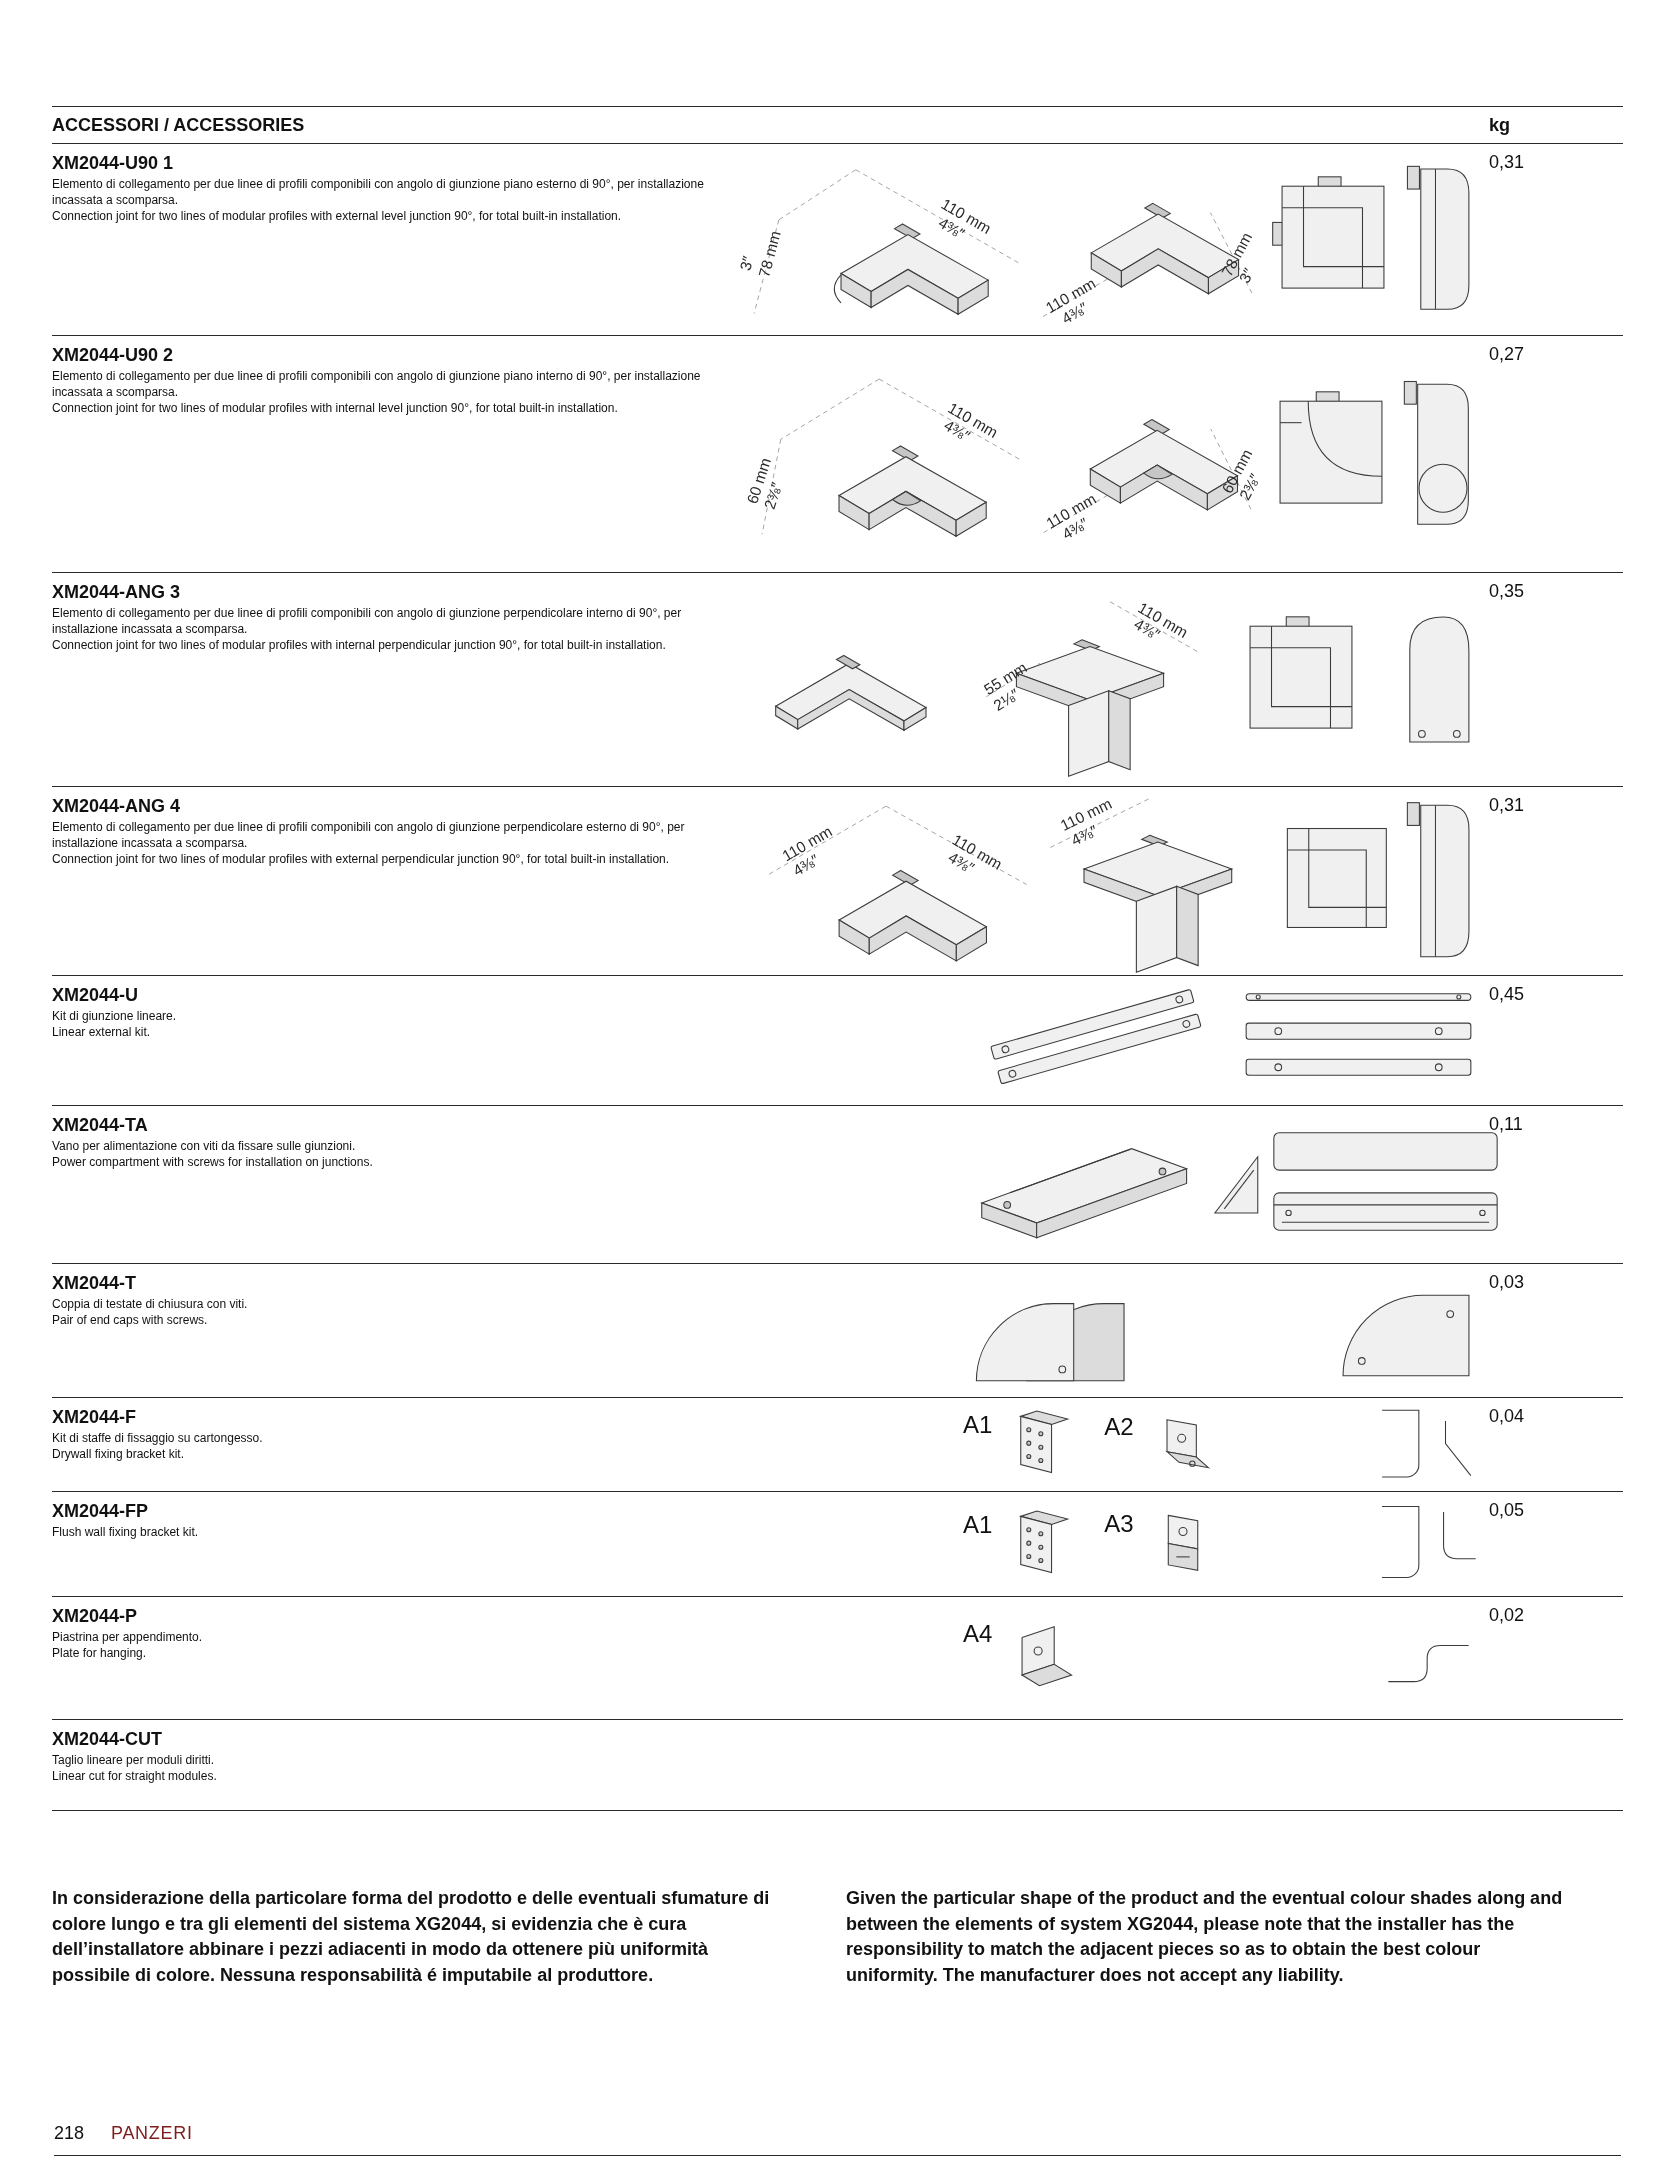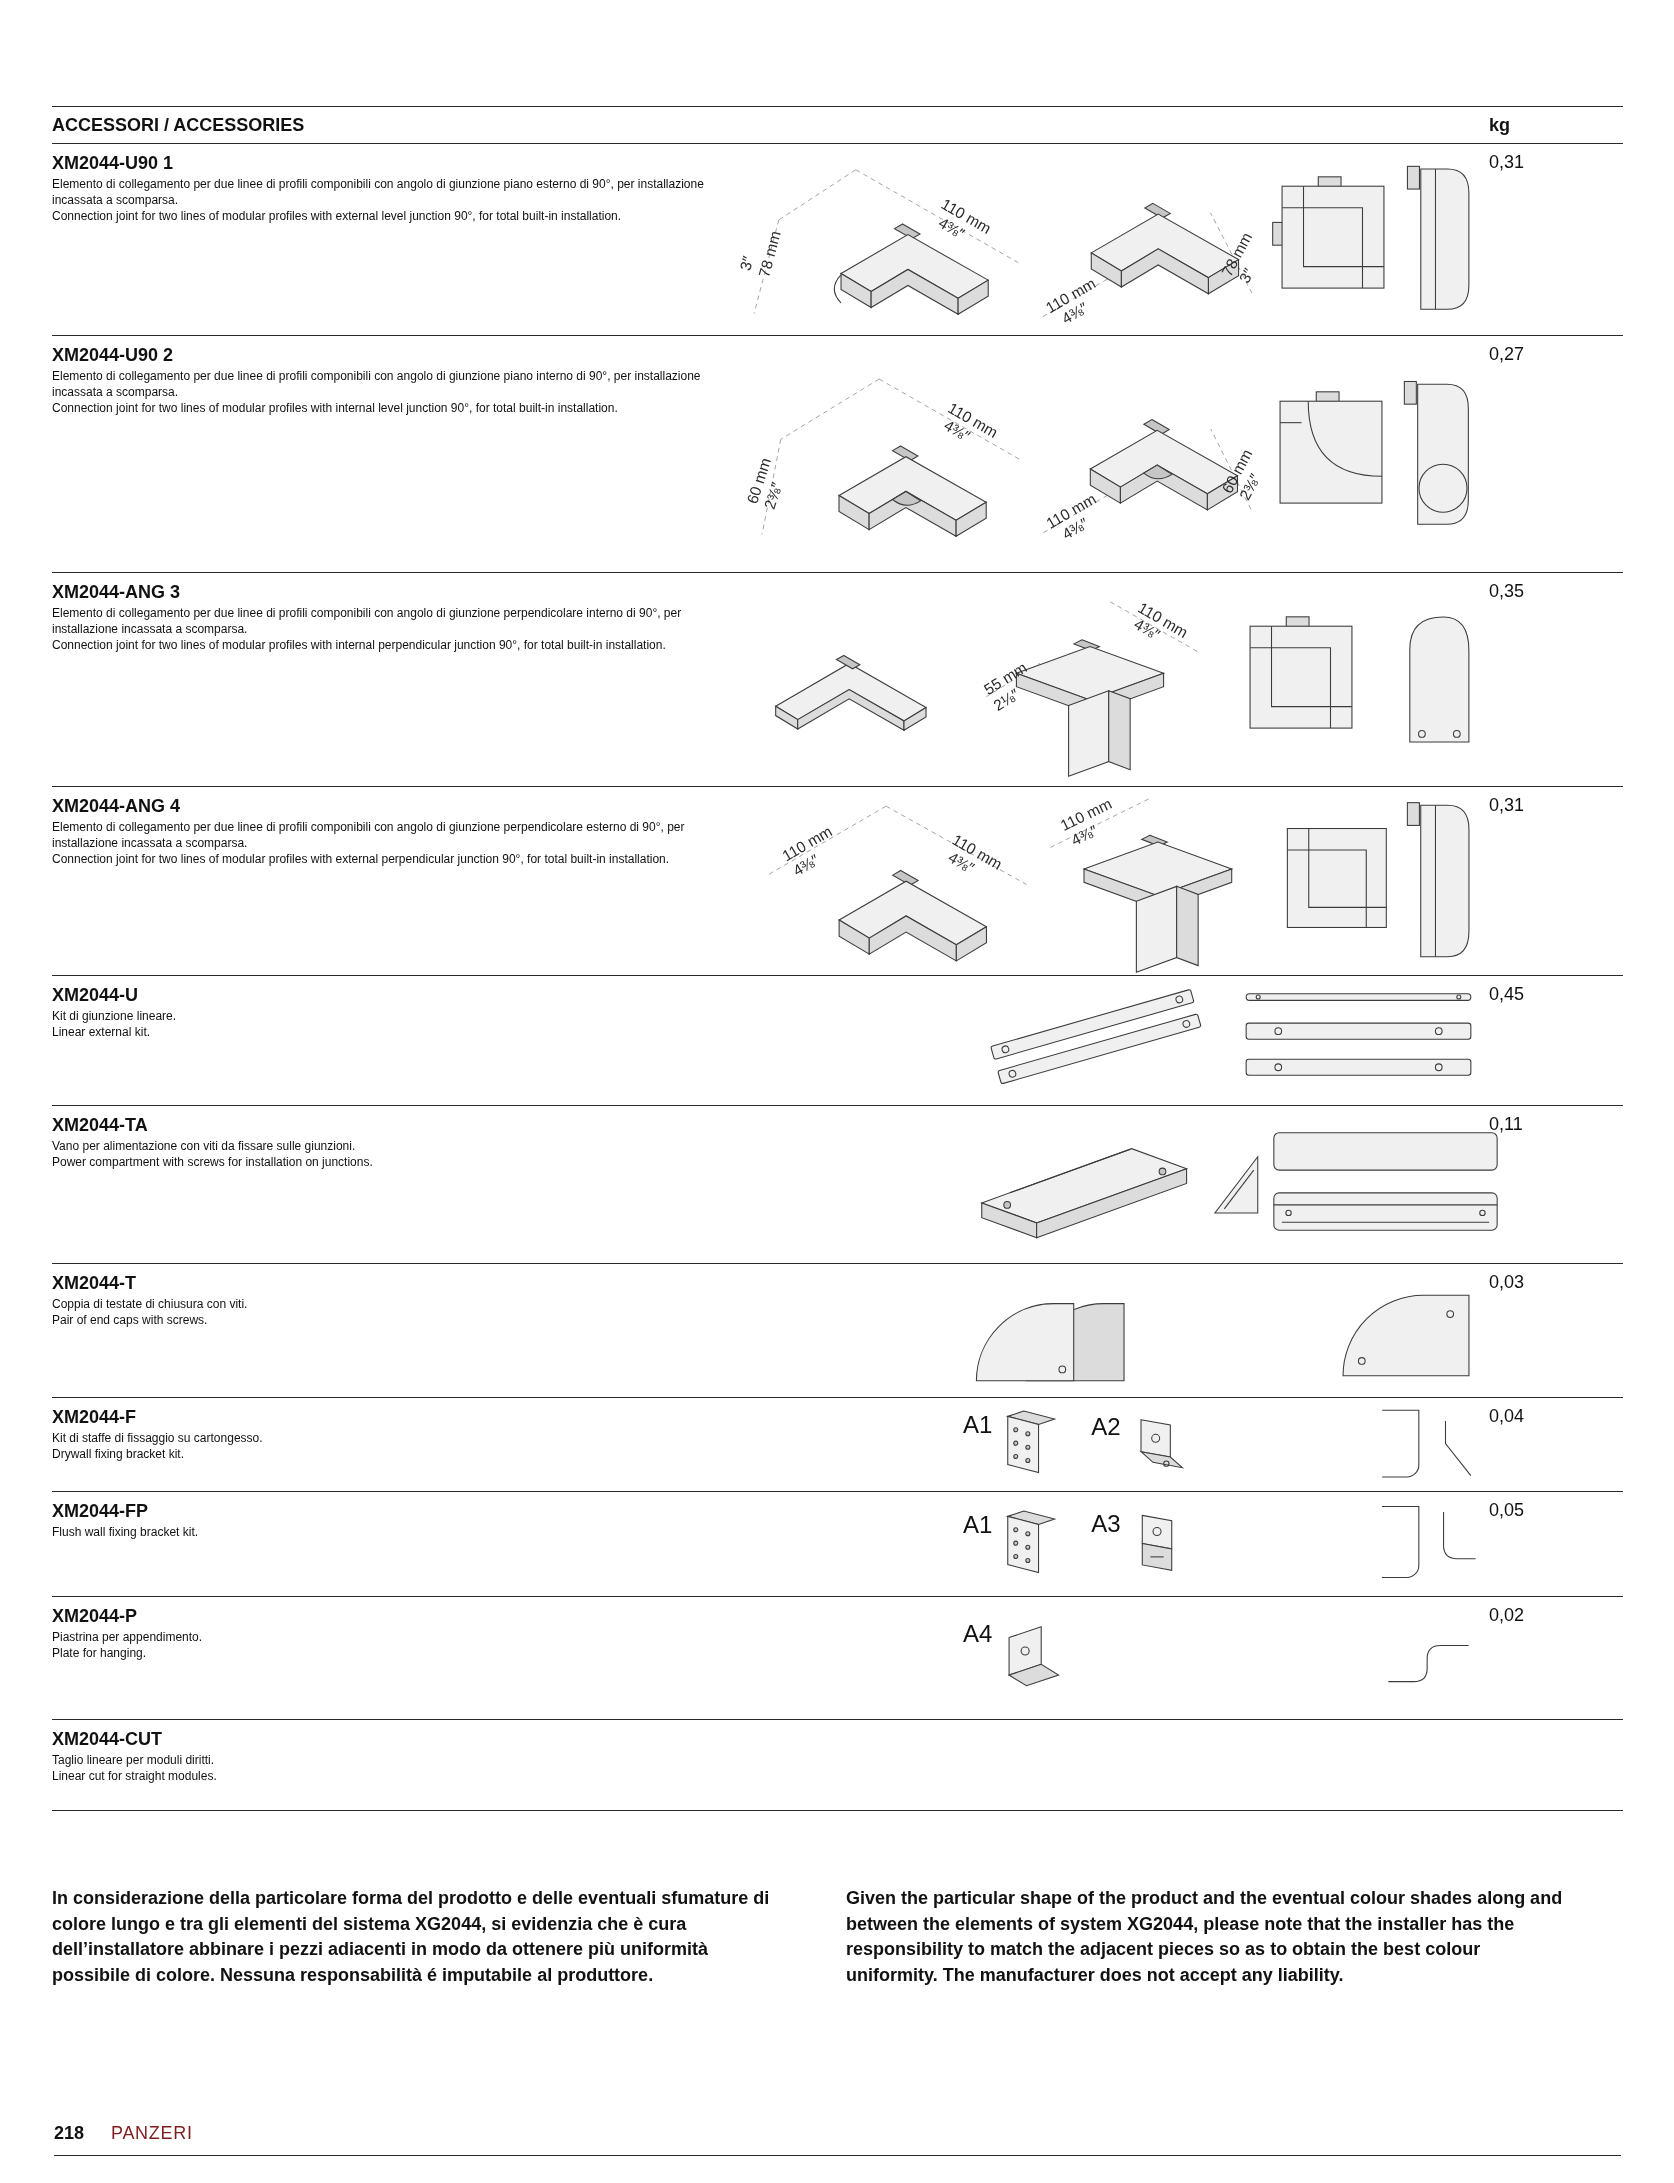"A1" .part { gap: 1px -> 14px }
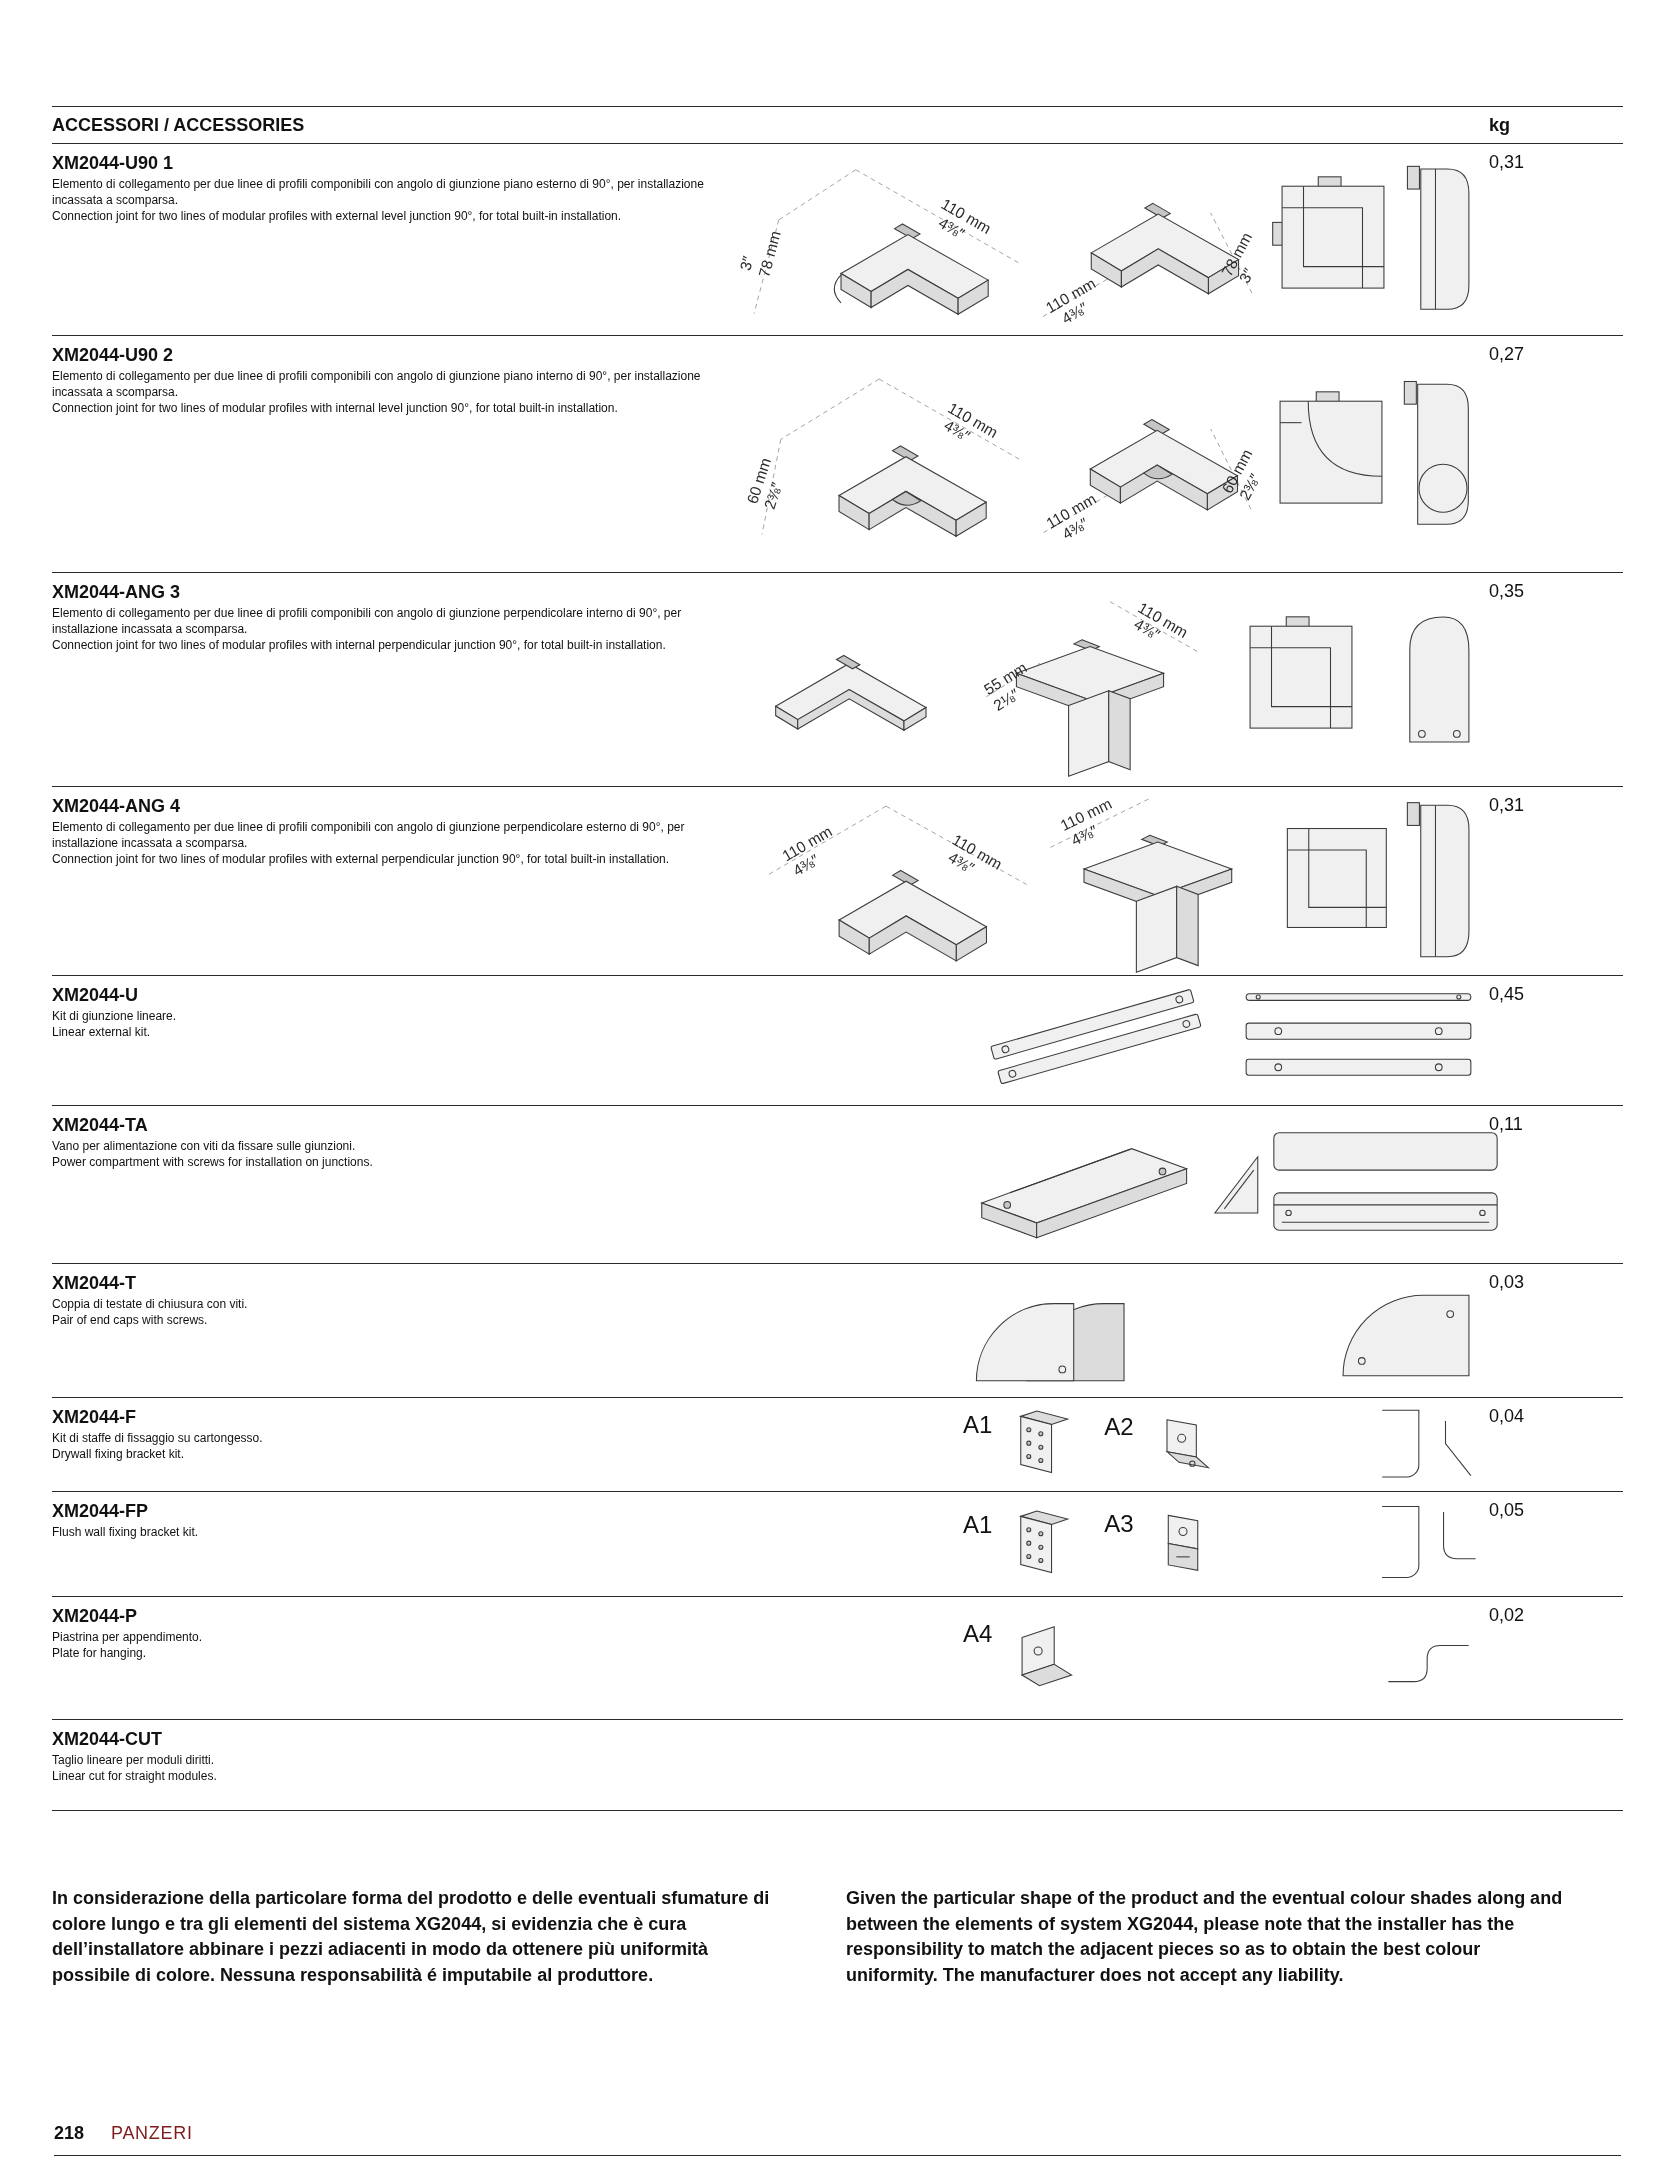"218" .pnum { font-weight: bold -> normal }
